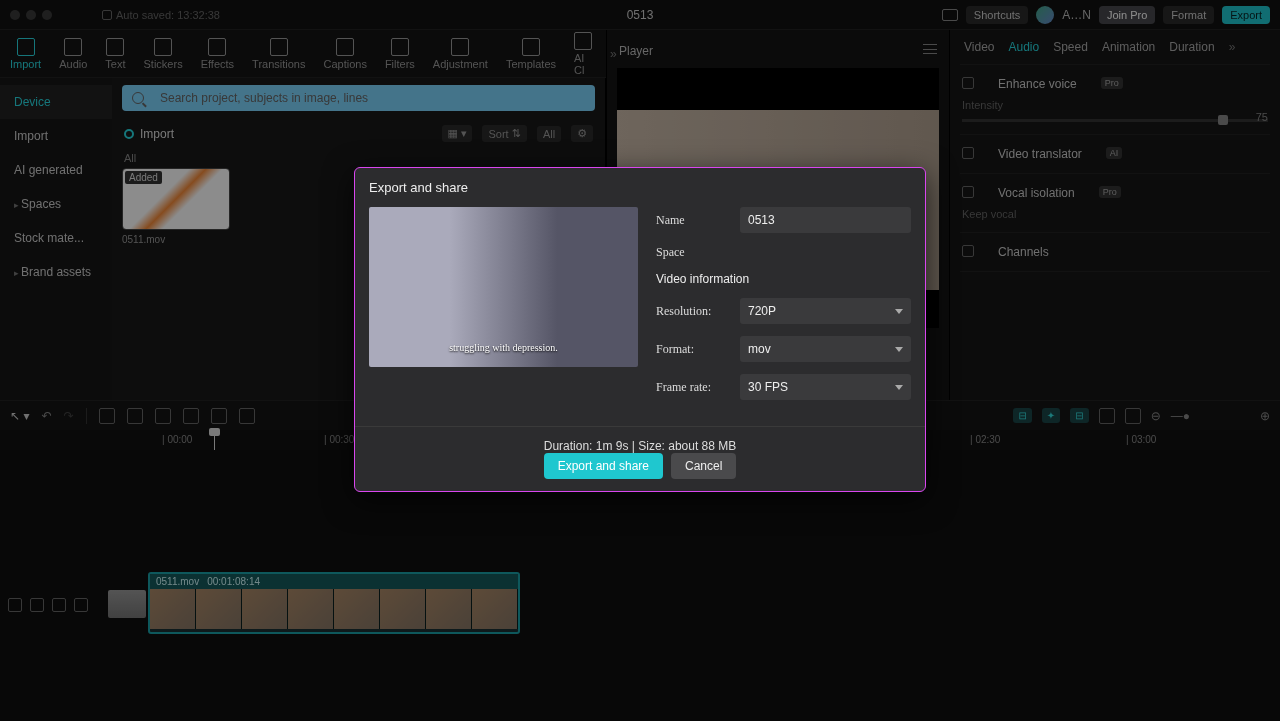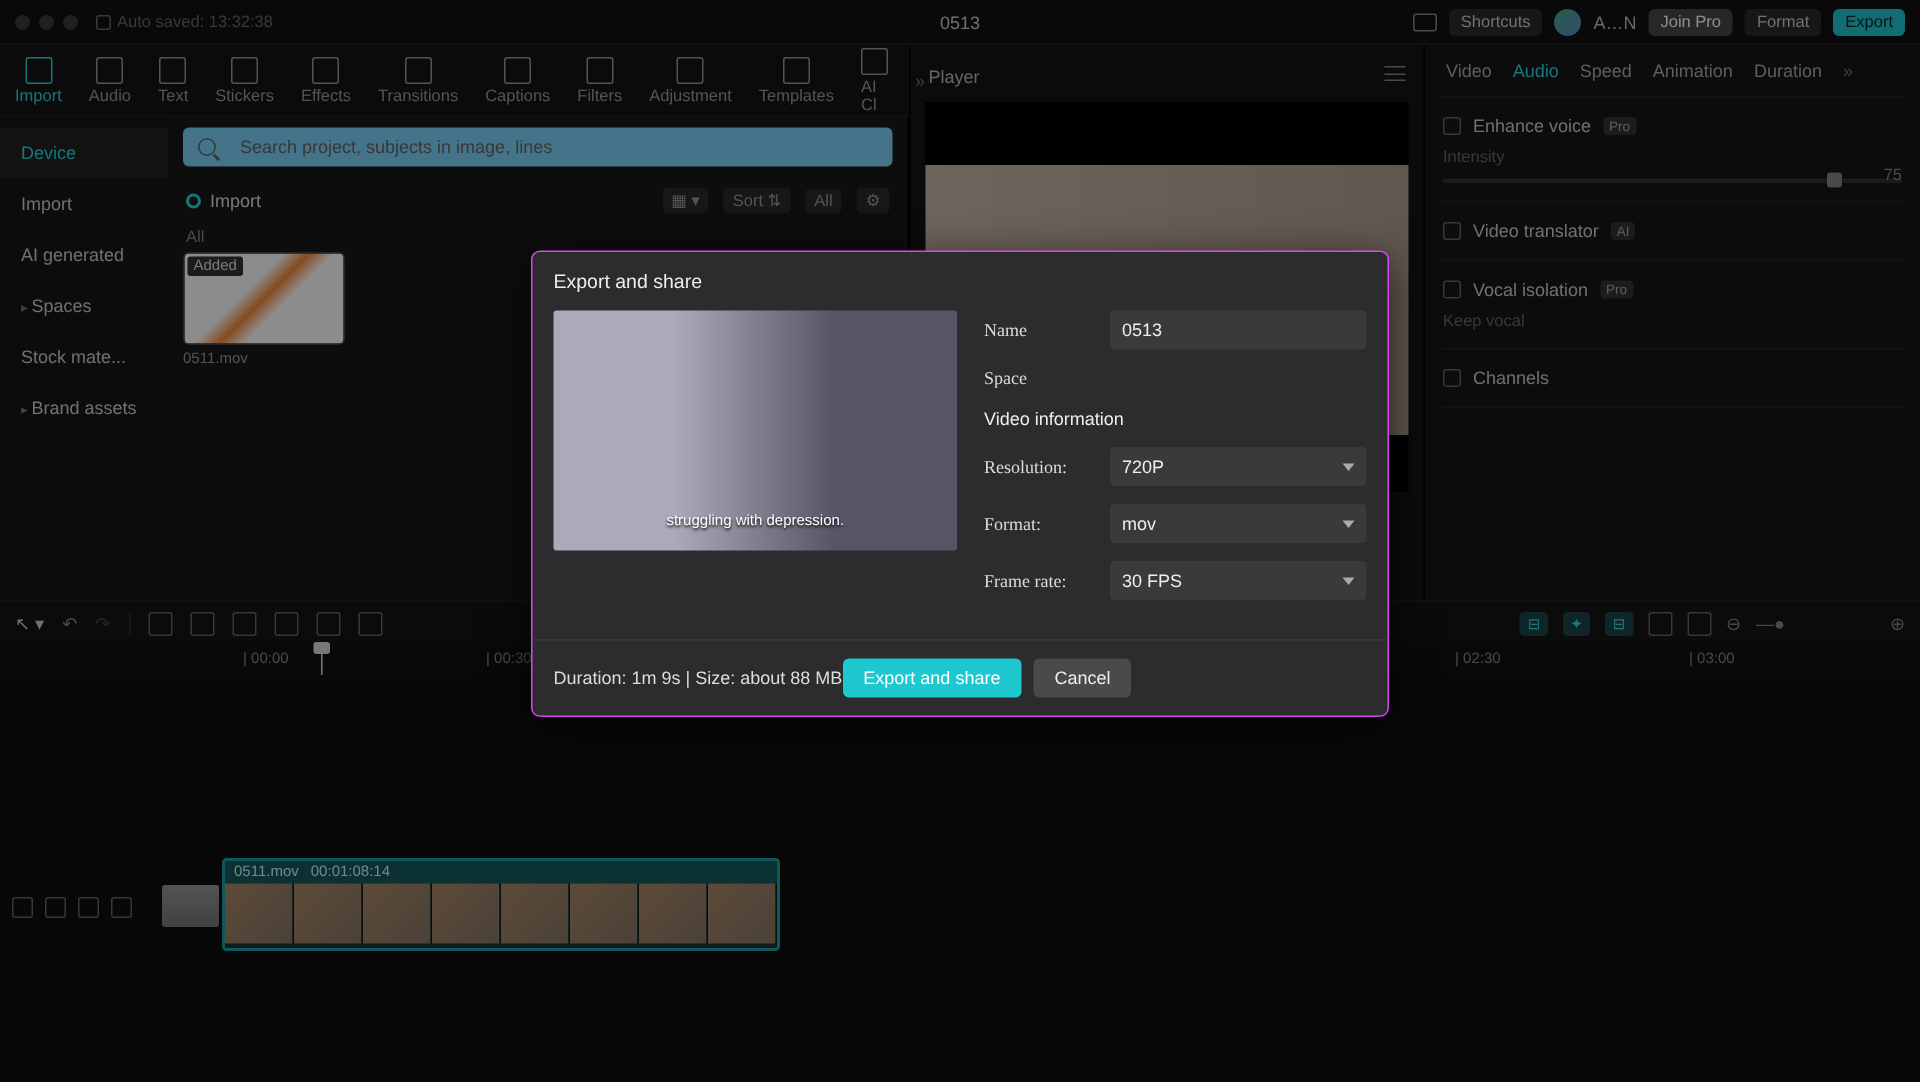"Auto saved: 13:32:38" .topbar { gap: none -> 38px }
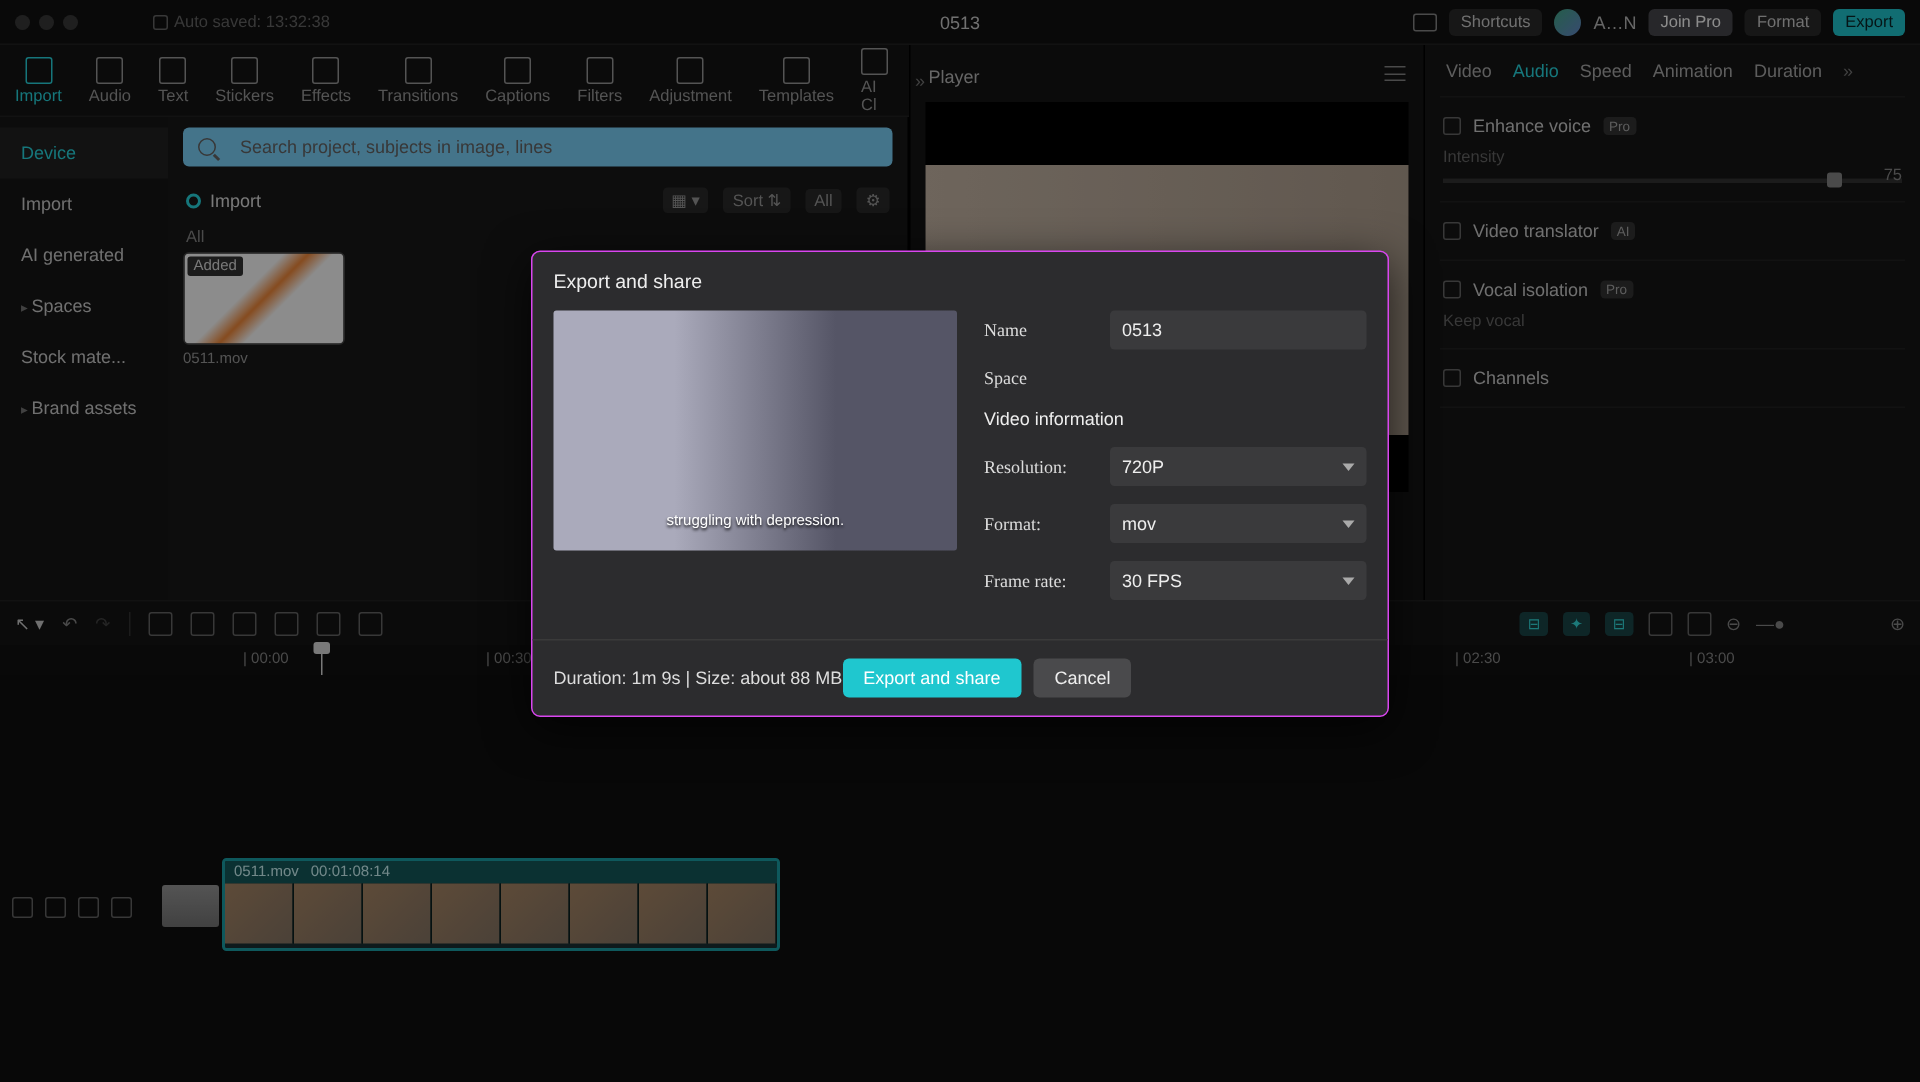"Enhance voice" .adj-row { align-items: center -> flex-start; gap: 8px -> 24px }
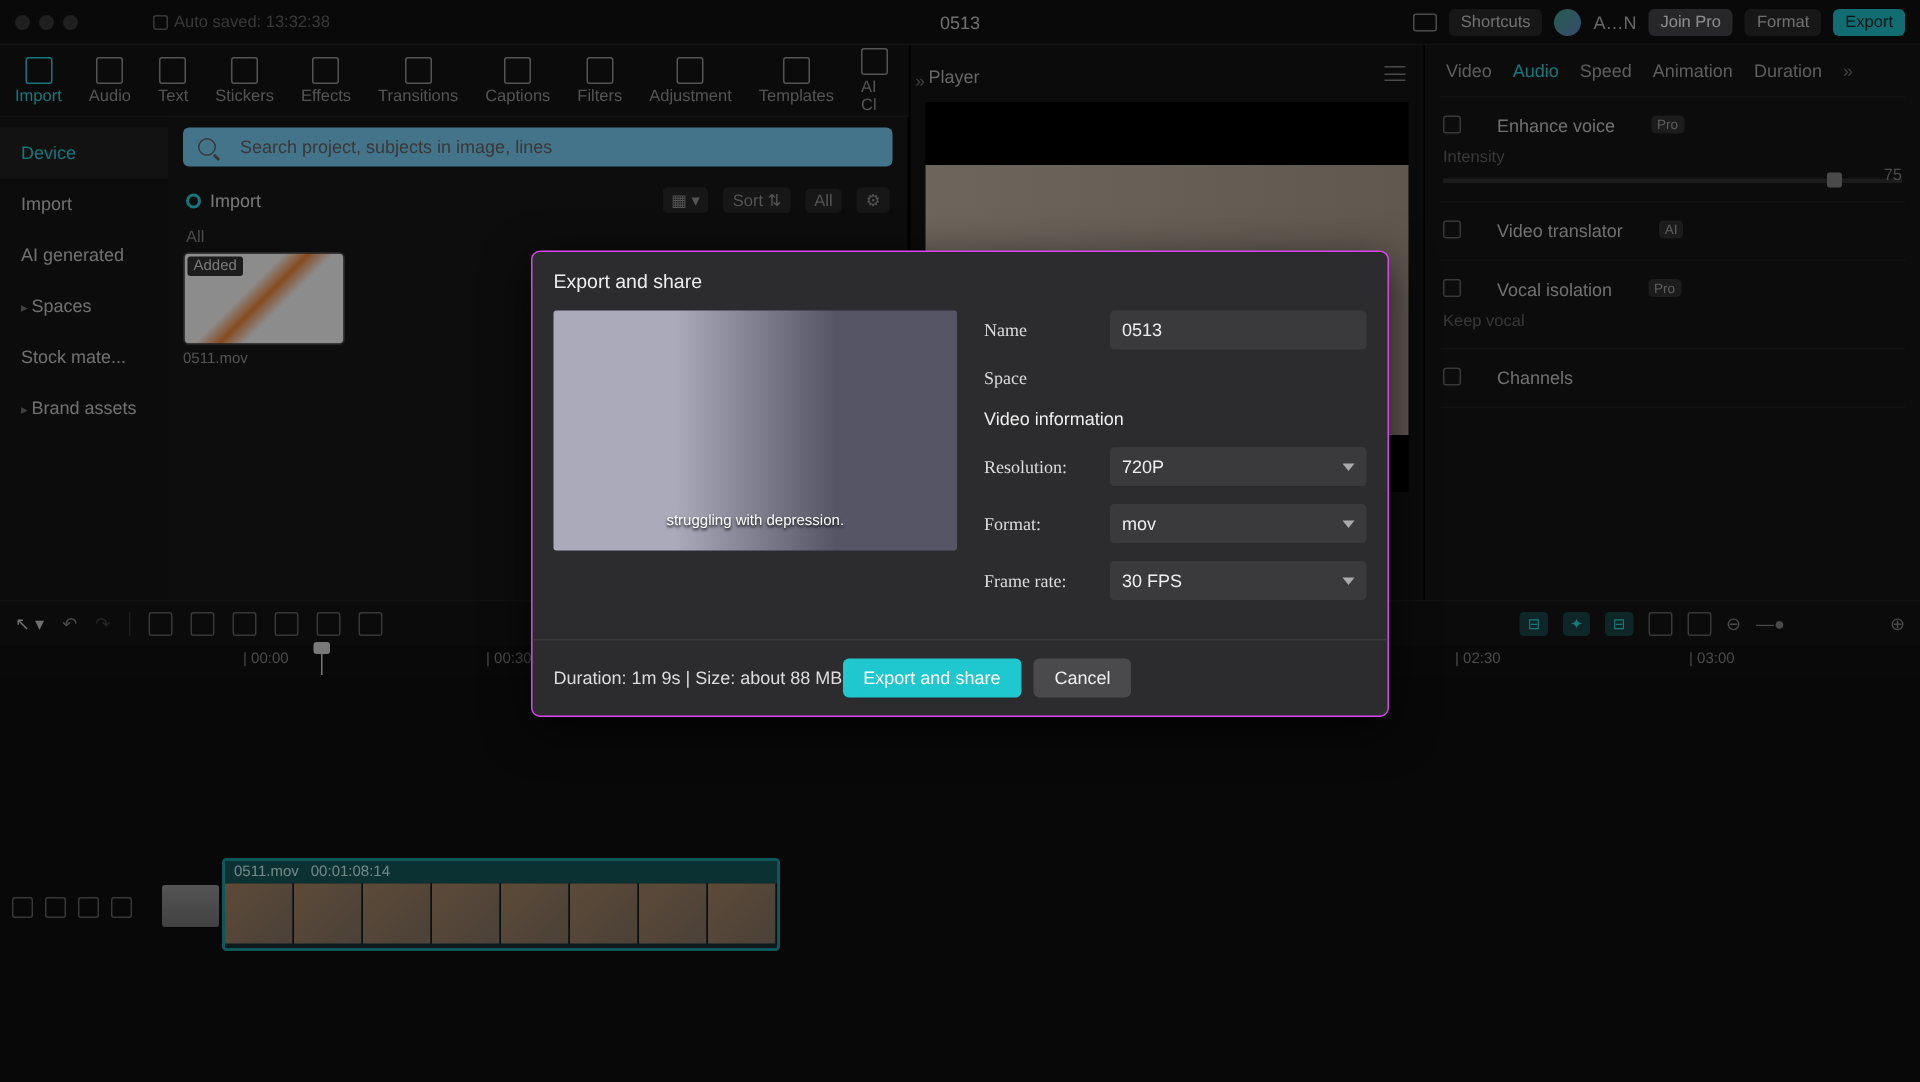"struggling with depression." .subtitle { font-family: none -> Liberation Serif, serif }
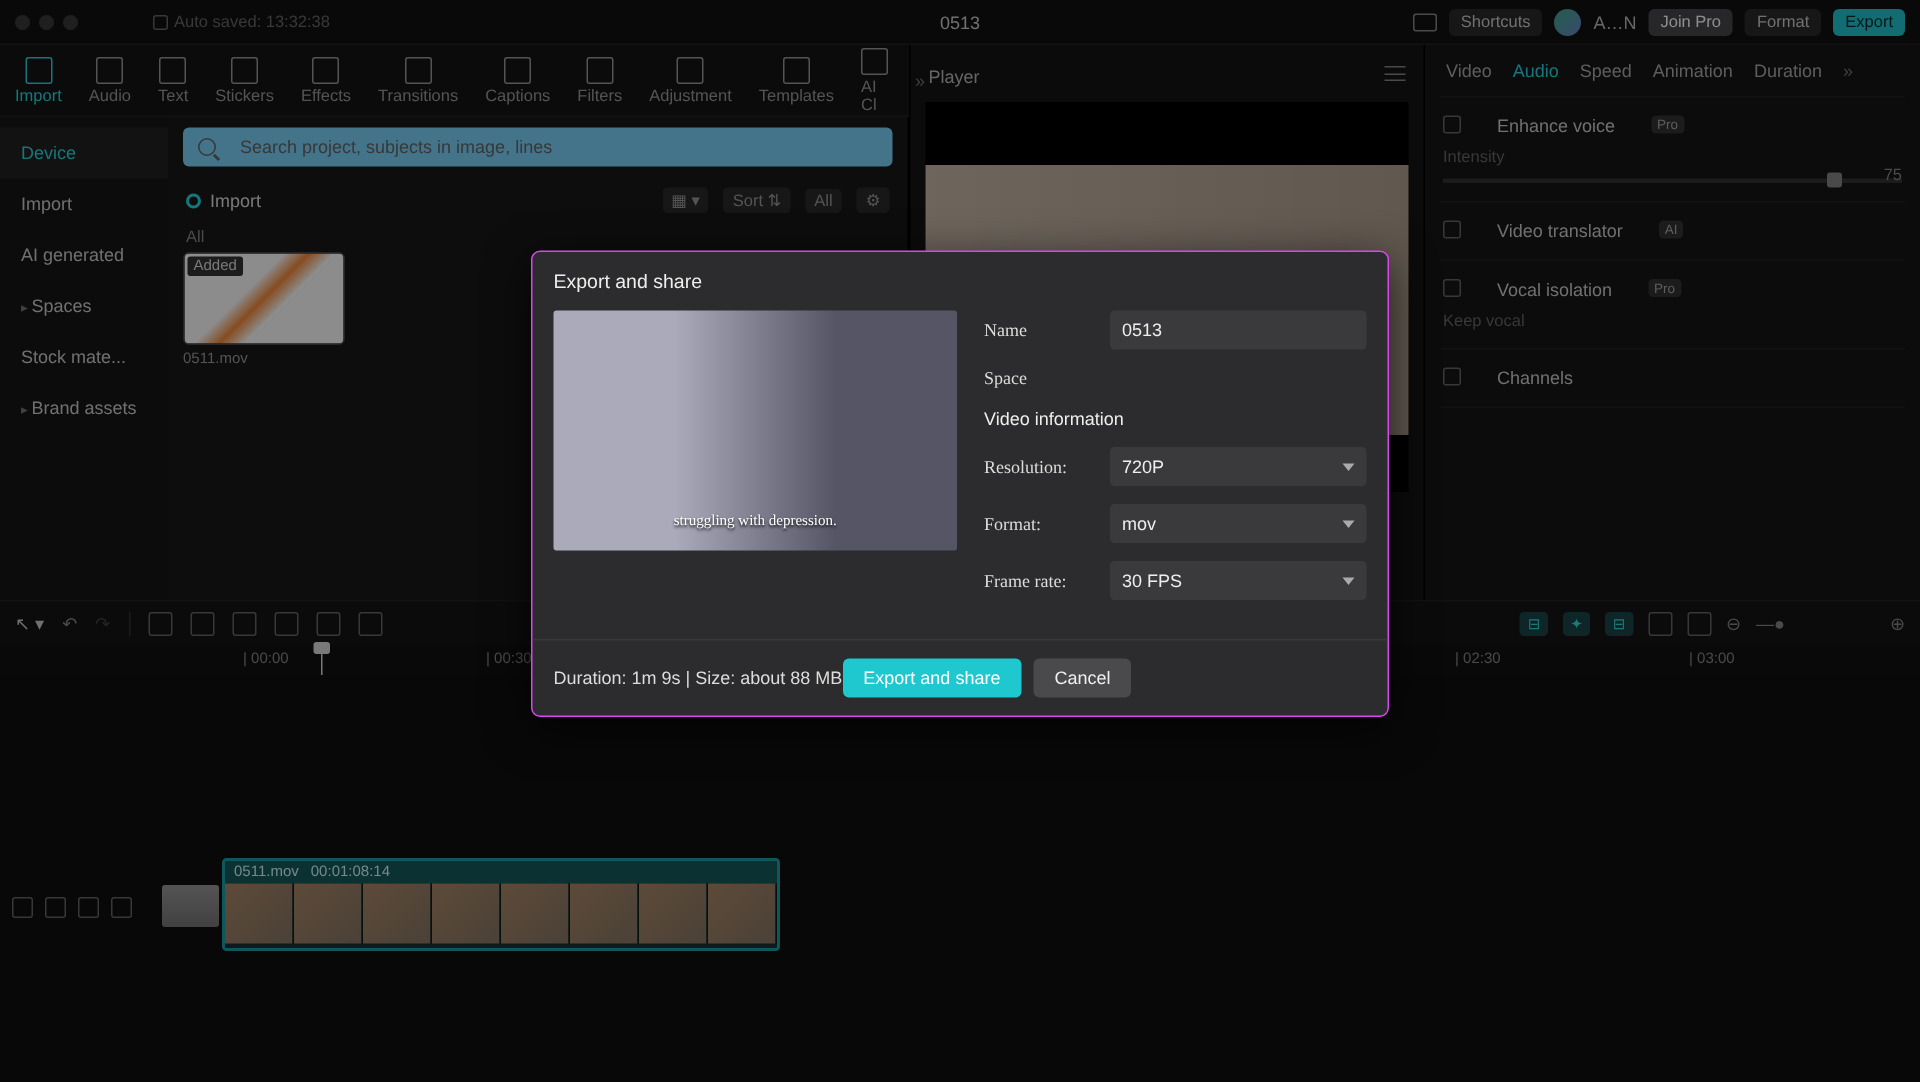"Duration: 1m 9s | Size:" .modal-footer { flex-direction: none -> column; justify-content: none -> space-between }
